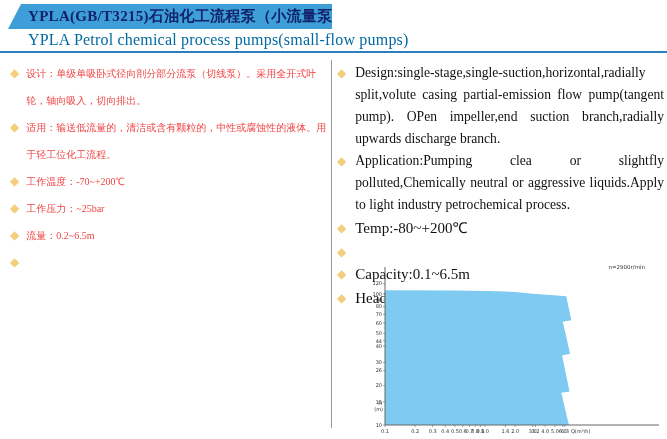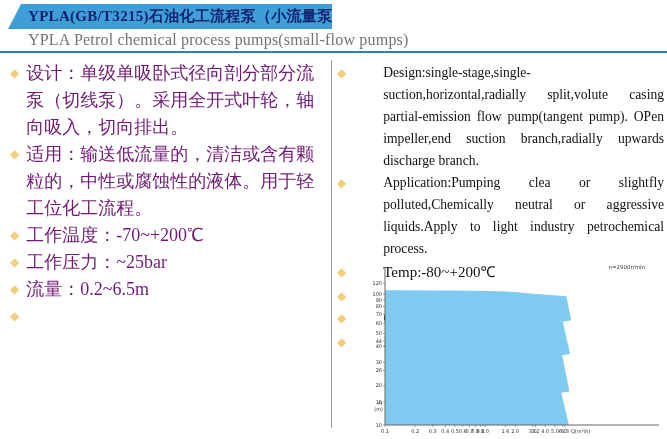"YPLA Petrol chemical process" .subtitle { color: #737373 -> #0369a1 }
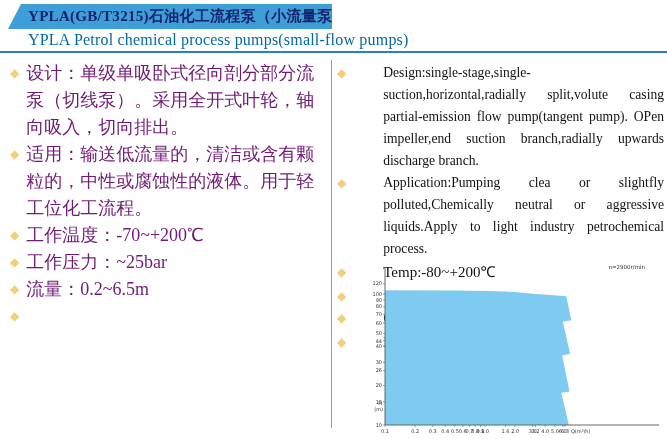"设计：单级单吸卧式径向剖分部分流泵（切线泵）。采用全开式叶轮，轴向吸入，切向排出" .col-zh .txt { color: #701a75 -> #ef4444; font-size: 18px -> 10px }
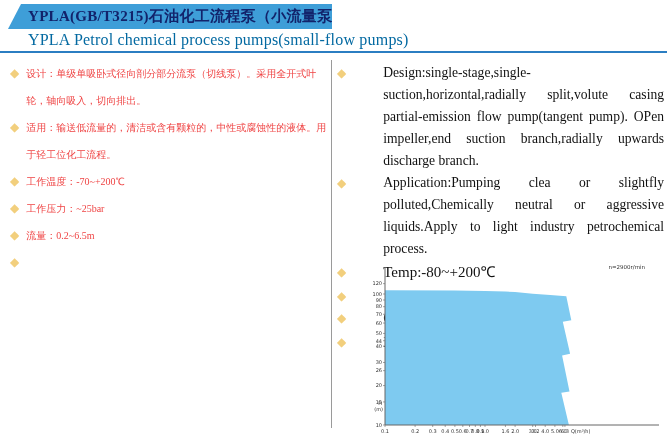"Design:single-stage,single-suction,horiz" .col-en .txt { margin-left: 28px -> none }
